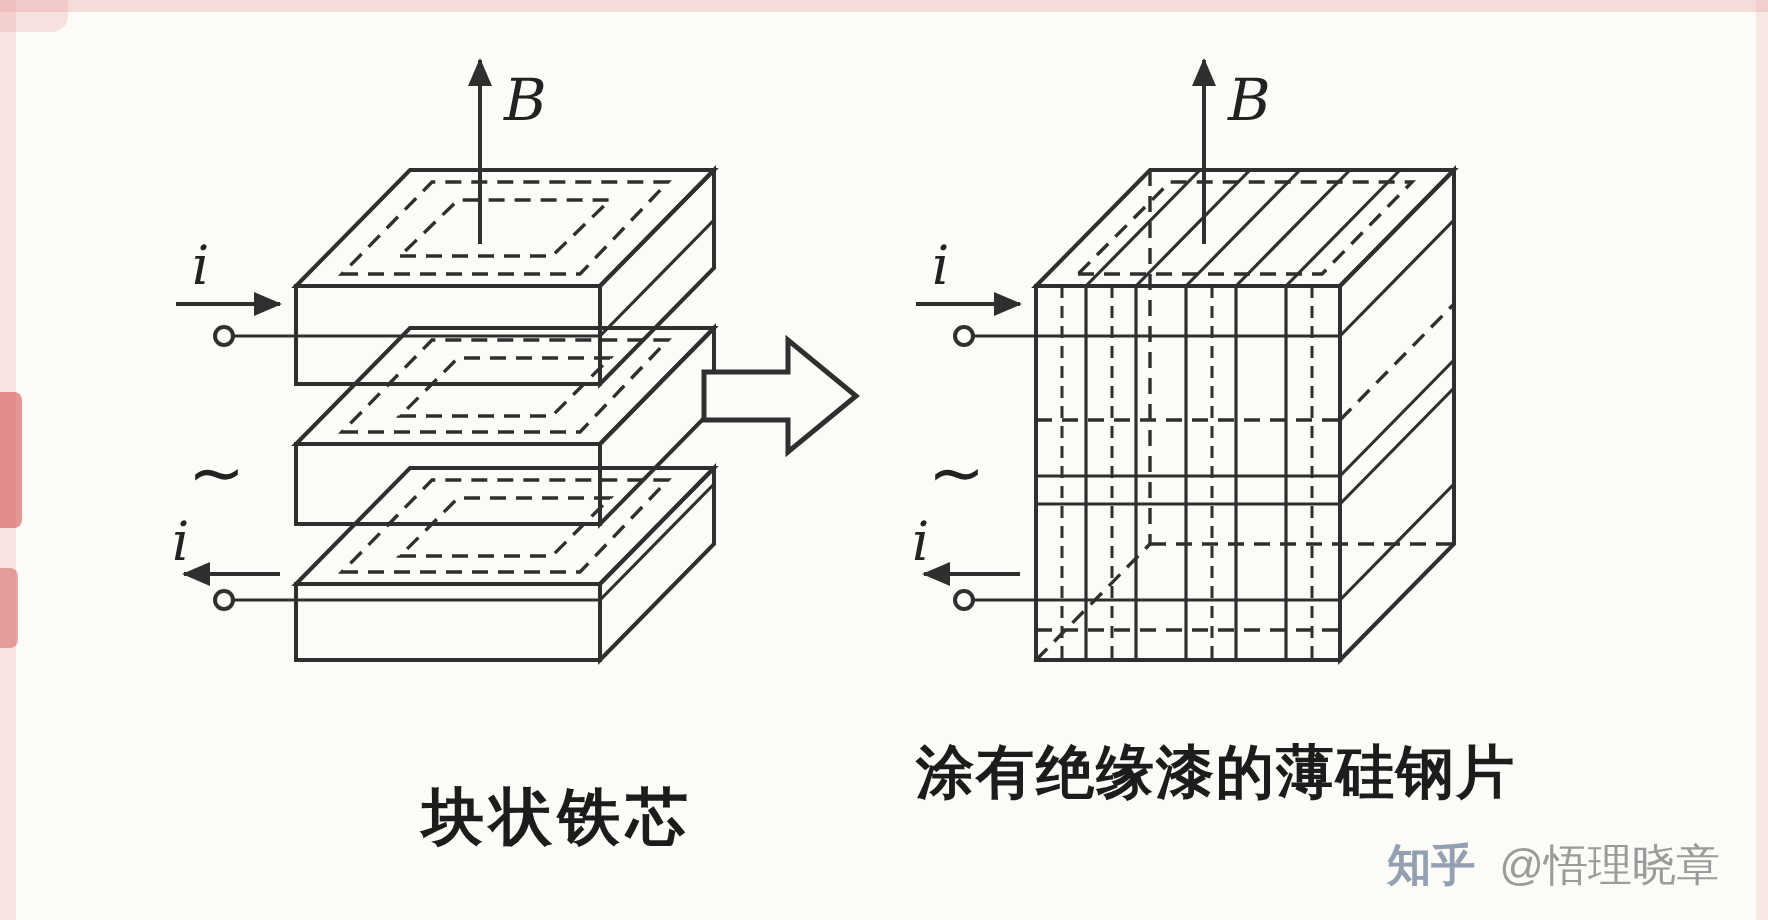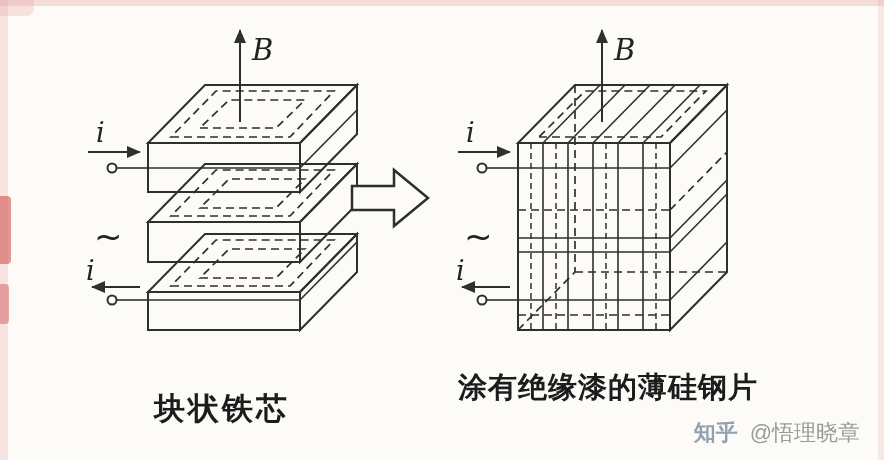"块状铁芯" .caption-left { text-align: center -> right }
